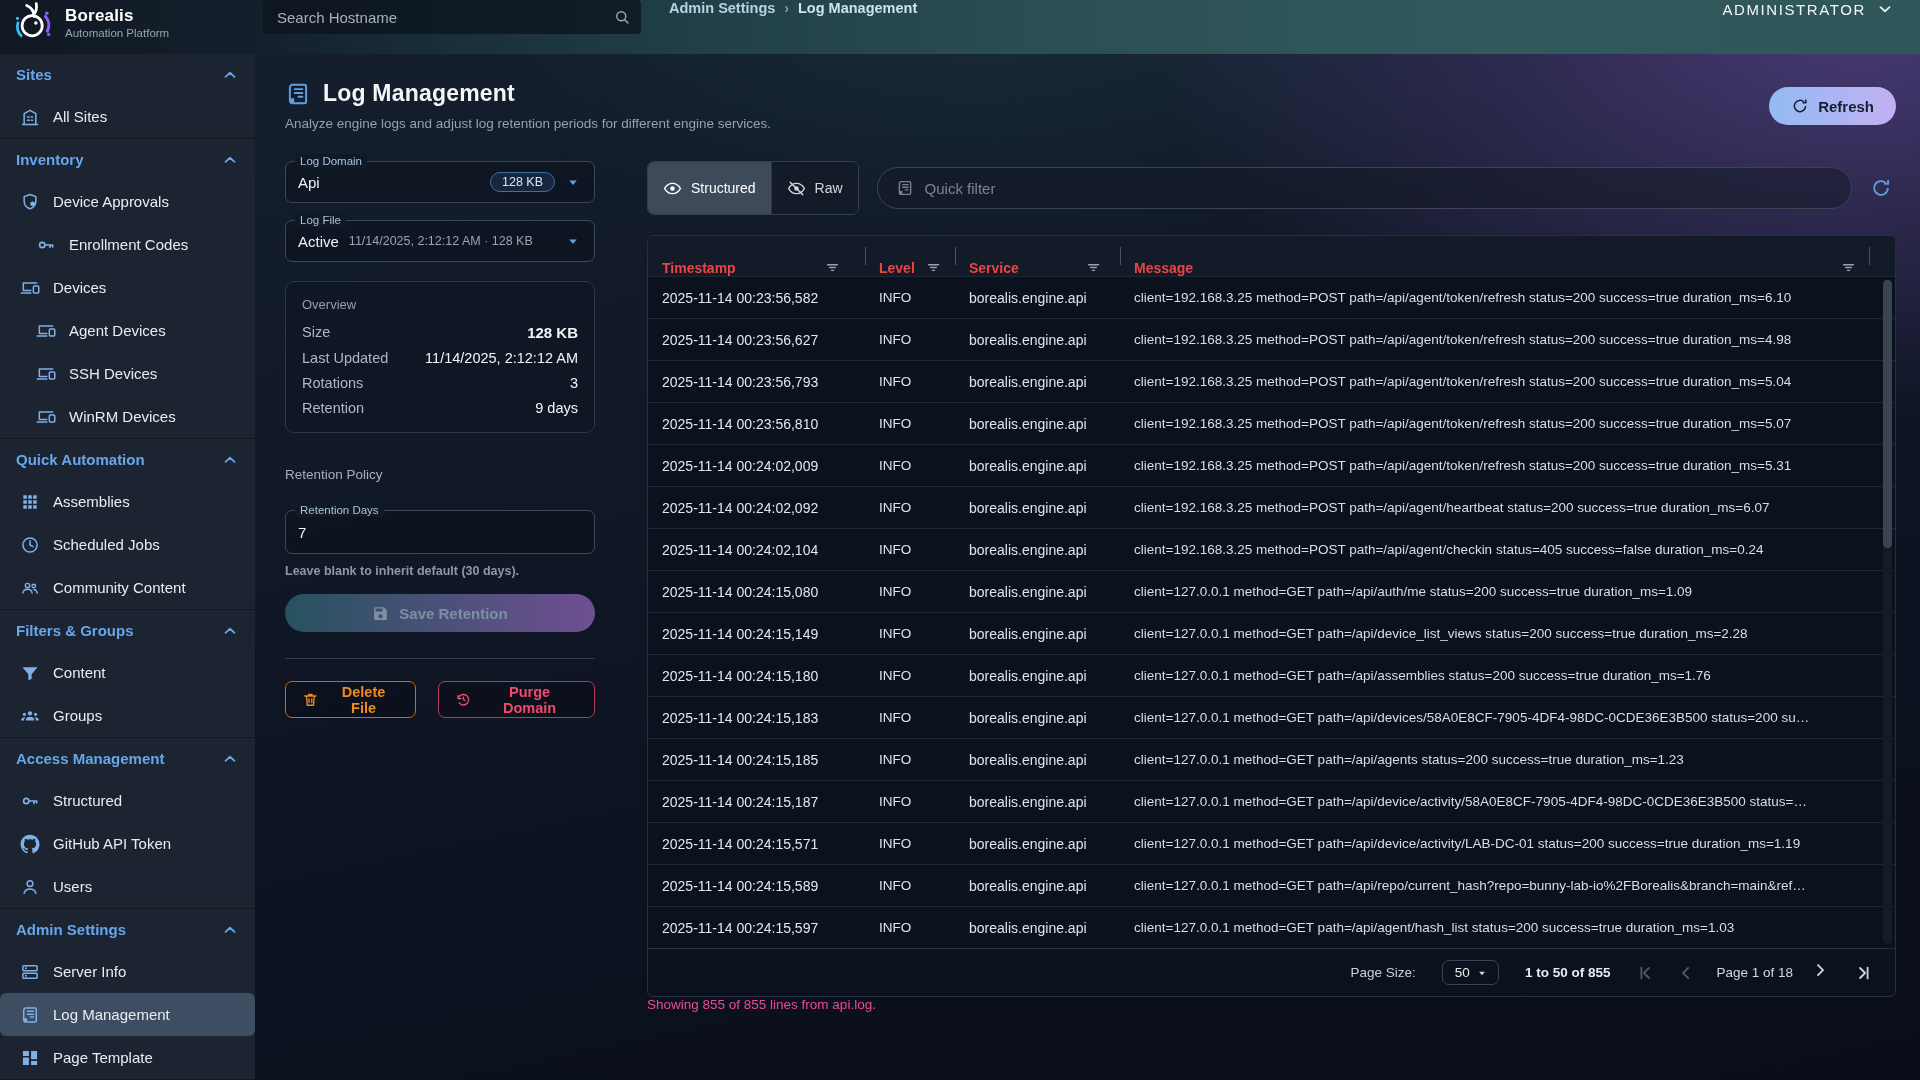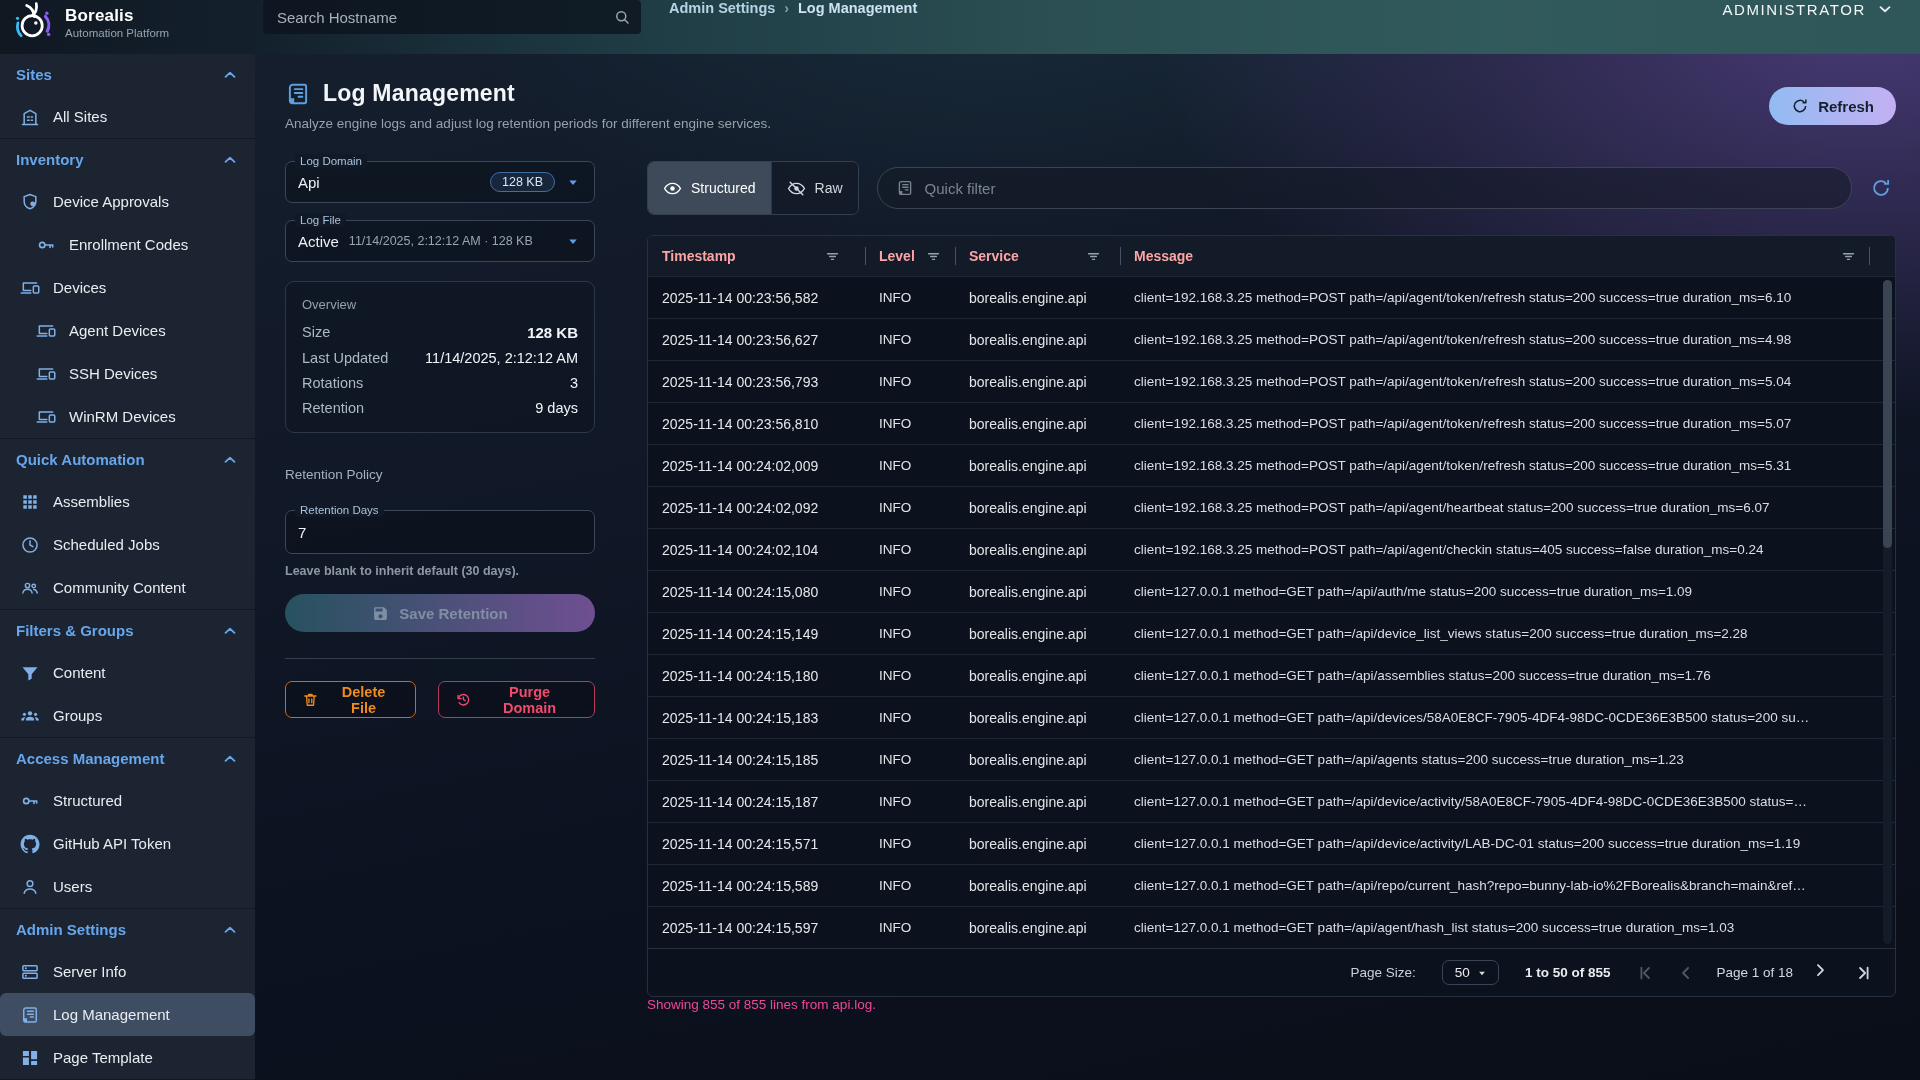"Timestamp" .h-cell { align-items: center -> flex-end; color: #fca5a5 -> #ef4444 }
